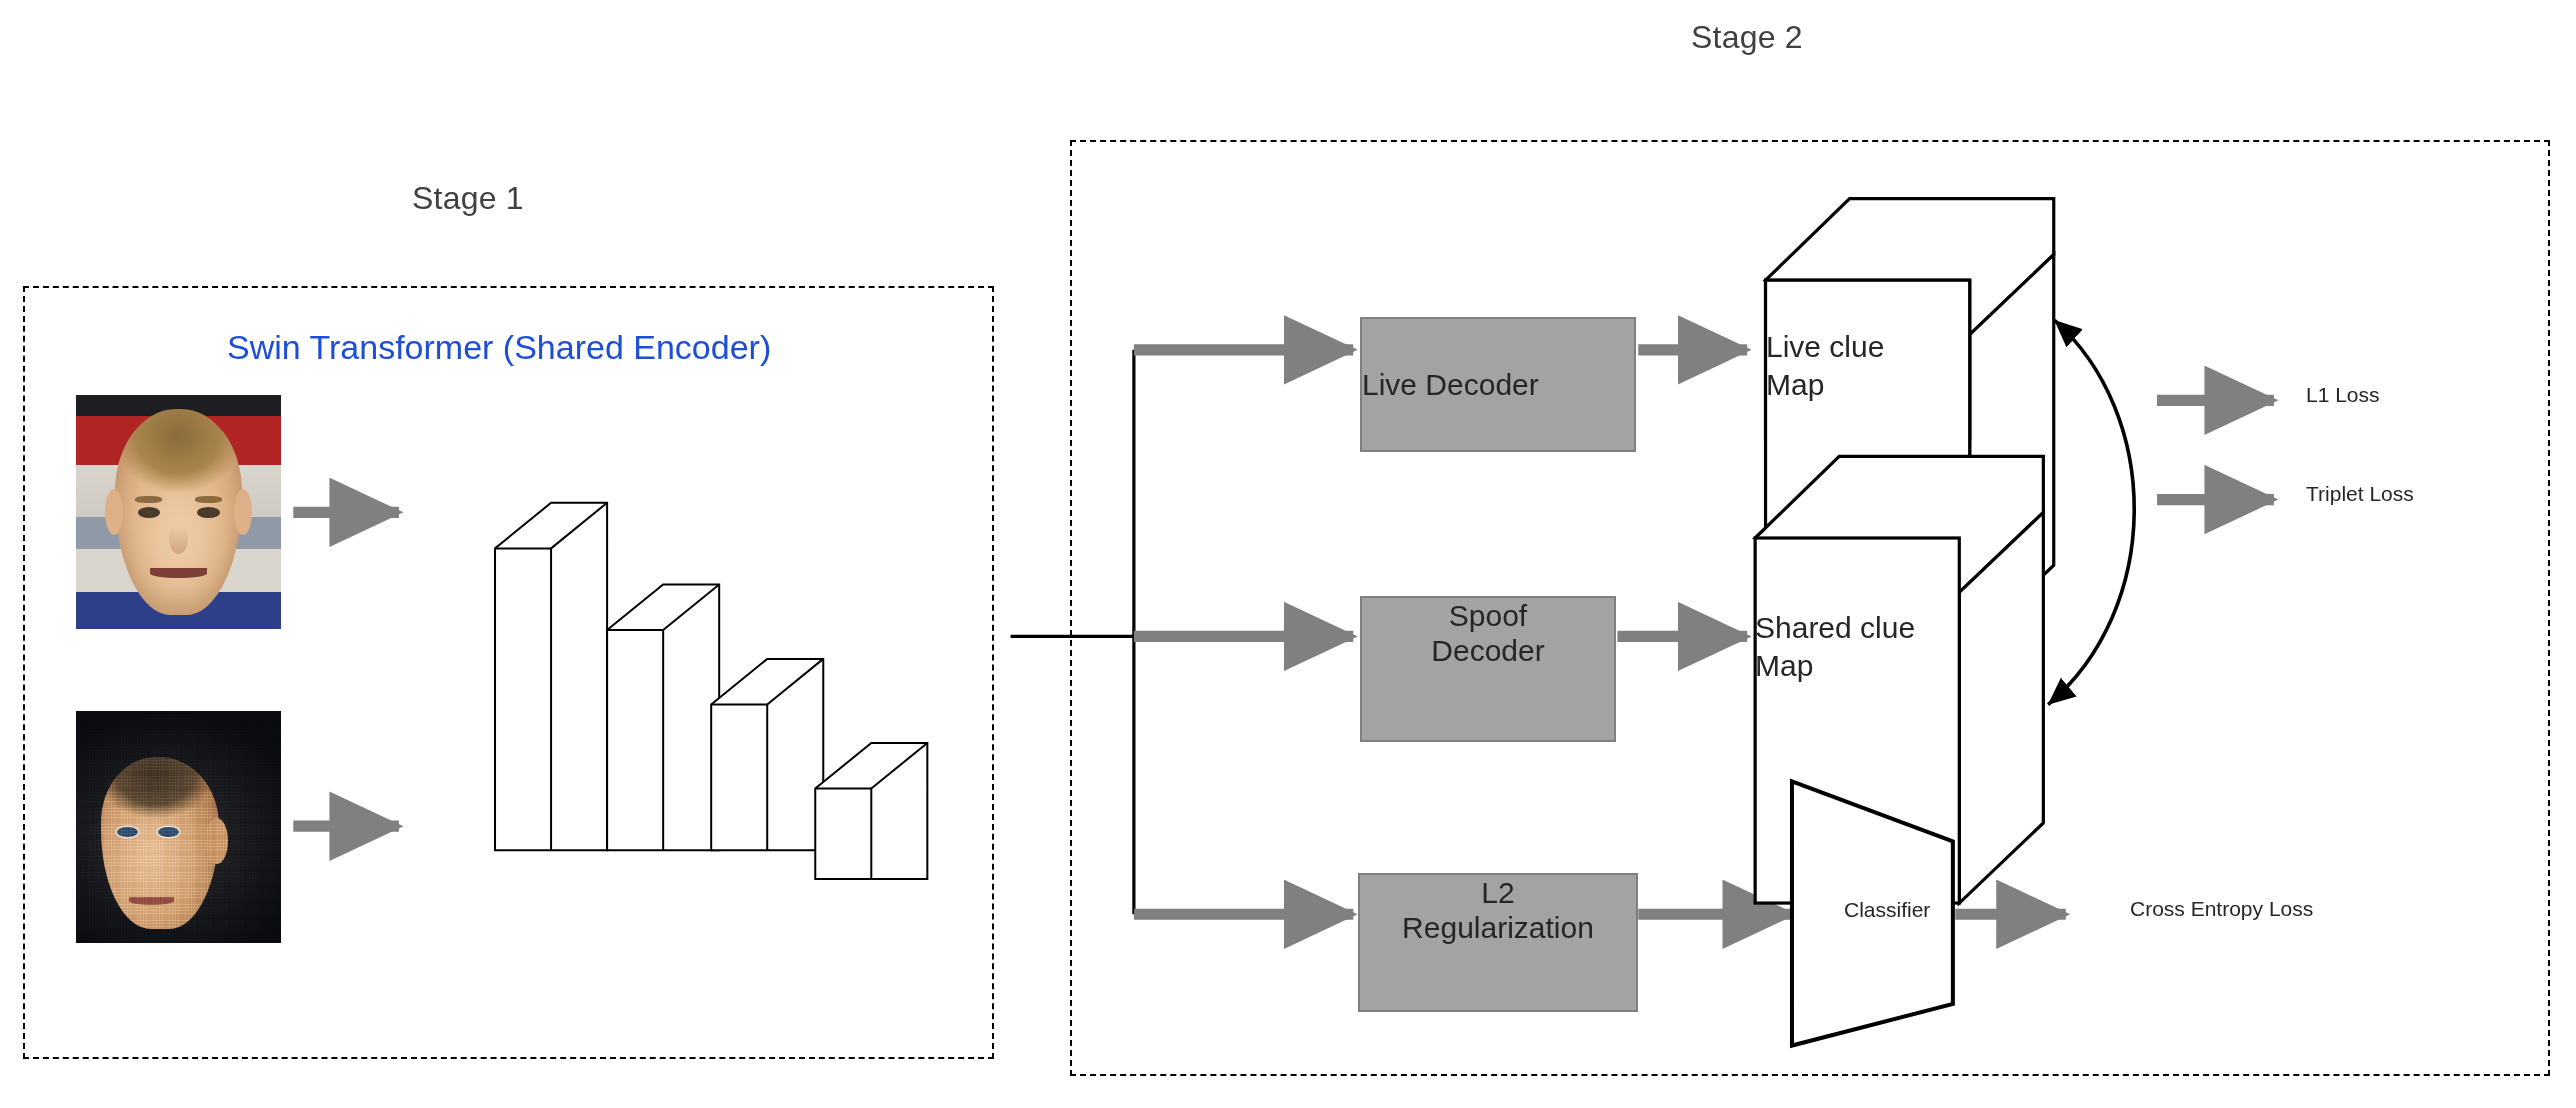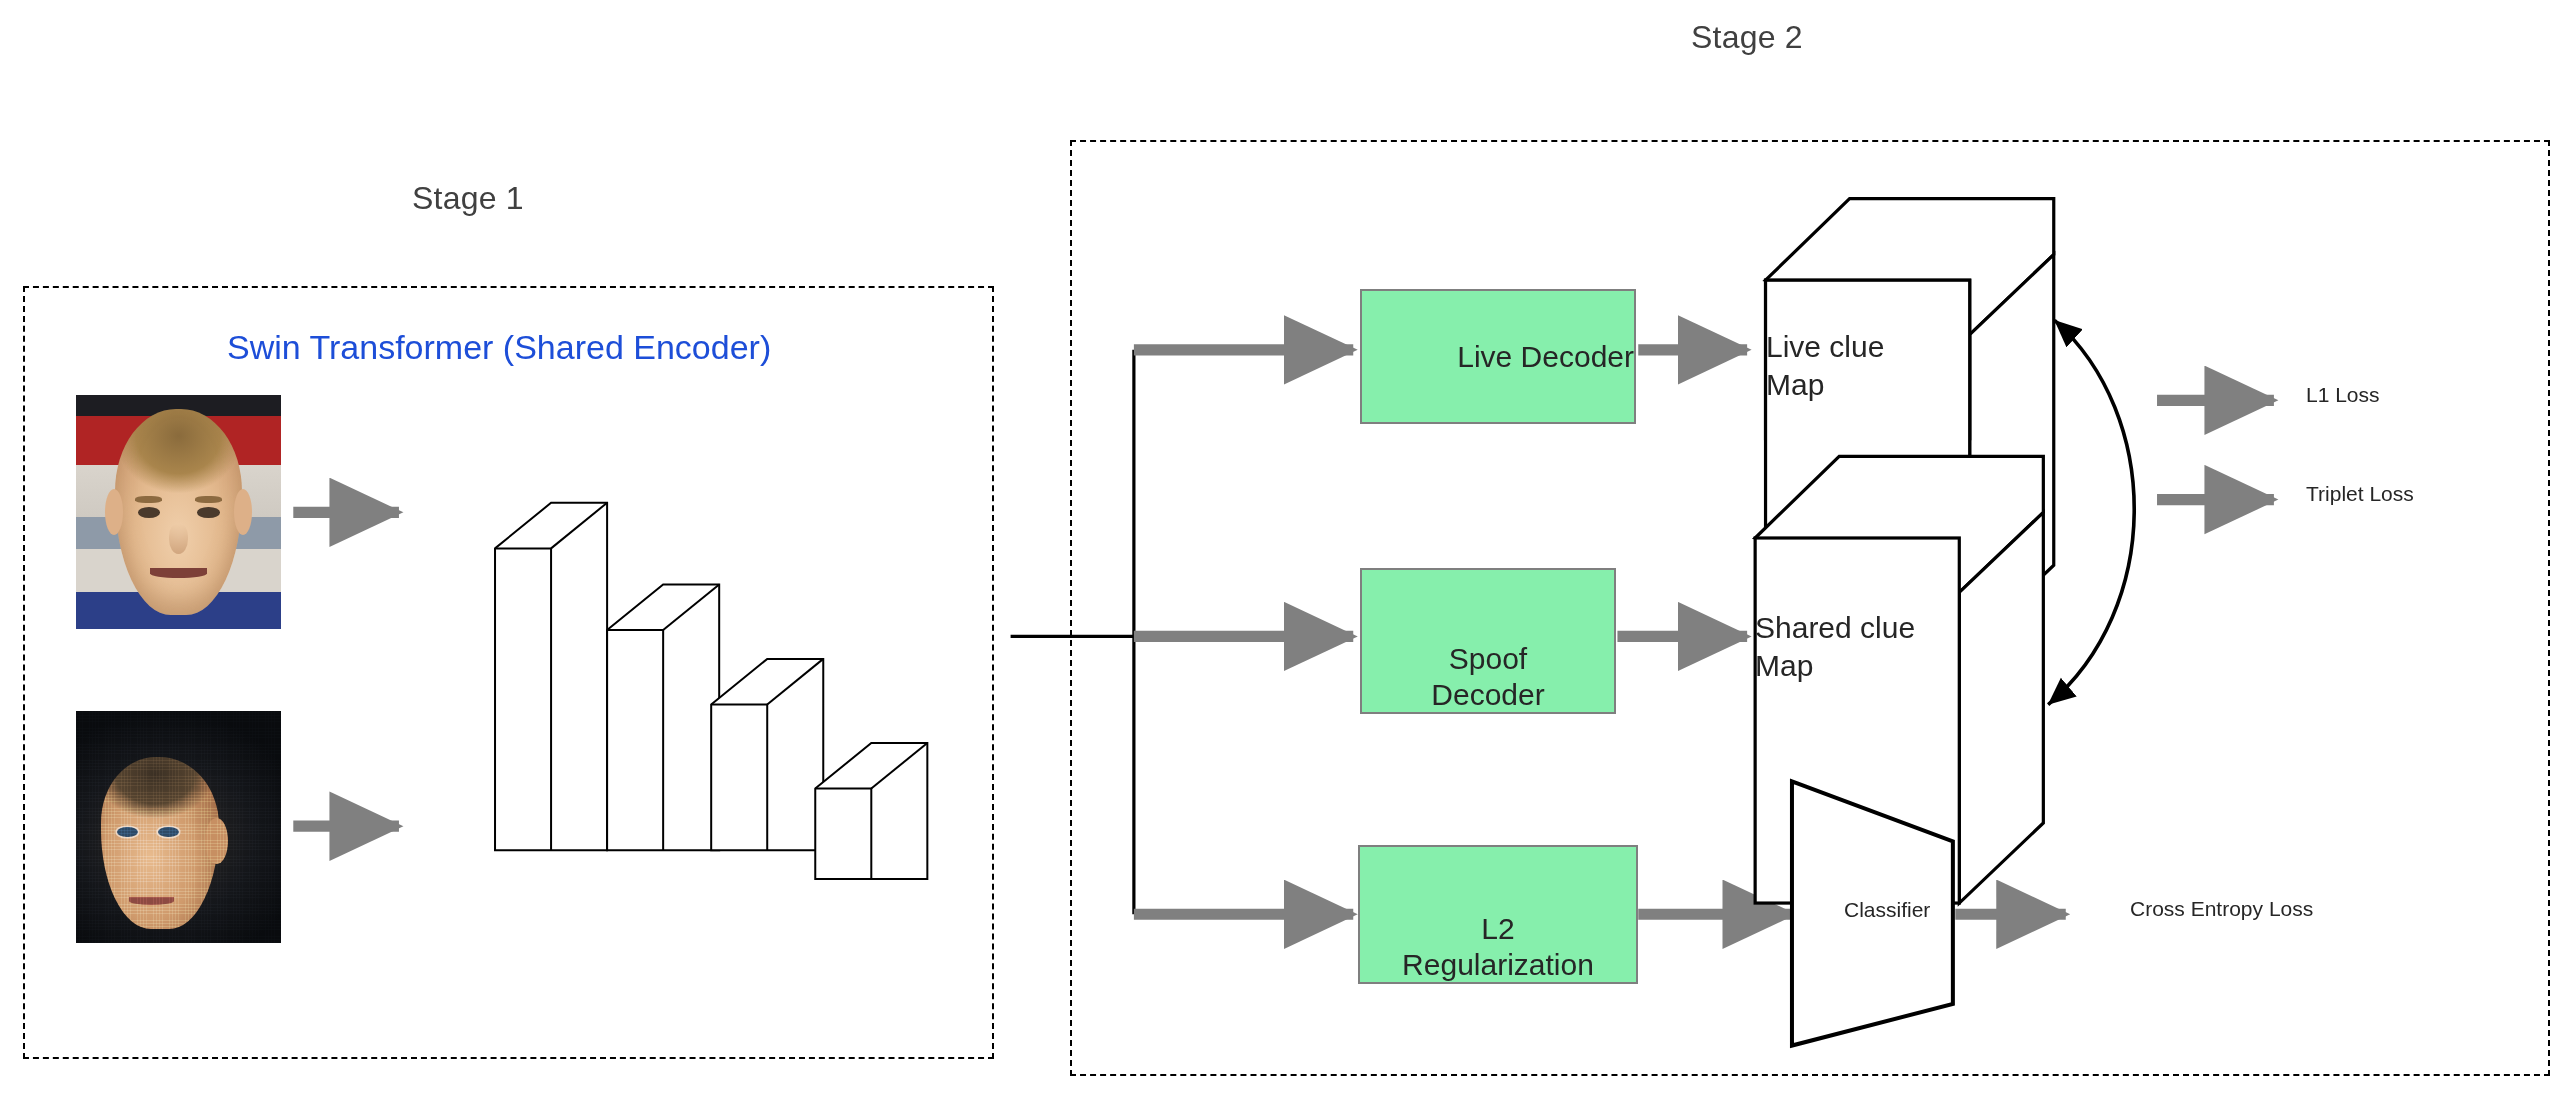"Live Decoder" .proc-box { background: #86efac -> #a3a3a3; justify-content: flex-end -> flex-start; margin-top: none -> 28px }
